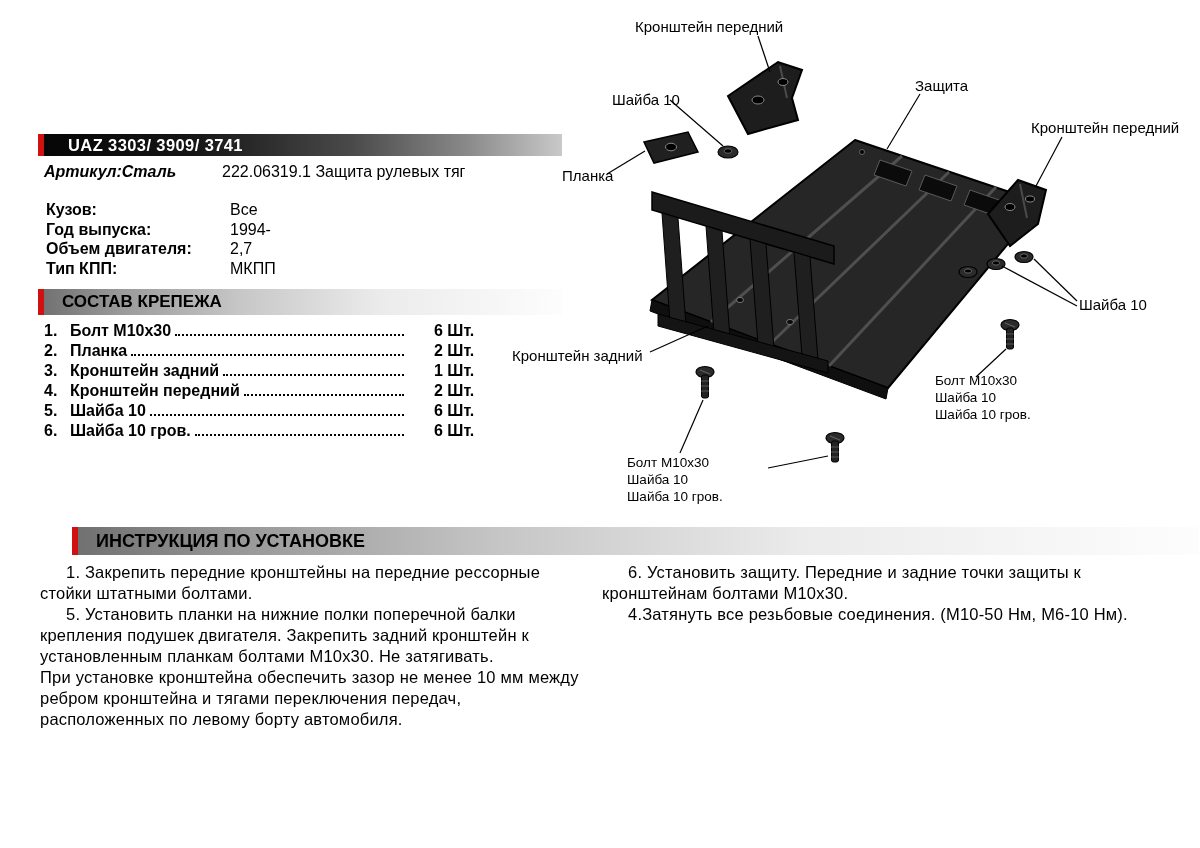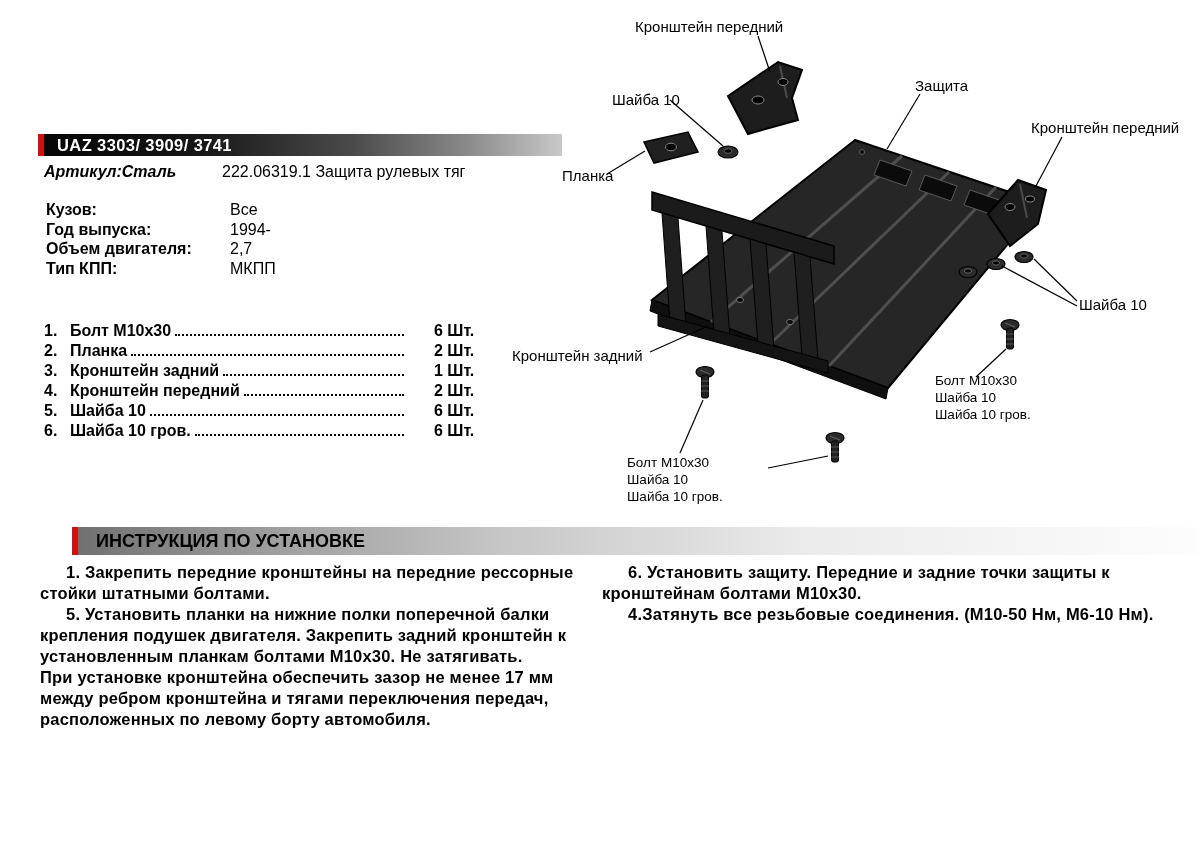"UAZ 3303/ 3909/ 3741" .title-bar .txt { padding-left: 19px -> 30px }
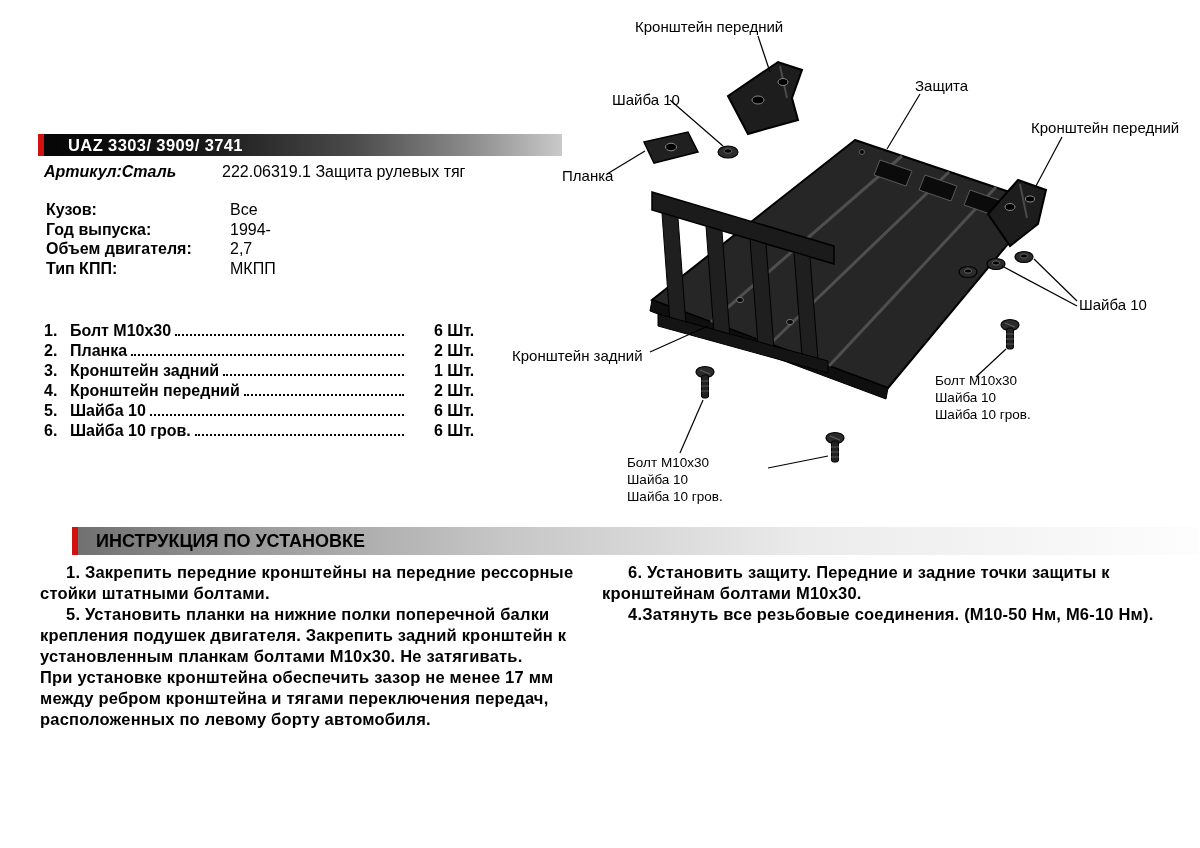"СОСТАВ КРЕПЕЖА" div.bar { html: none -> <div> <span></span> <span>СОСТАВ КРЕПЕЖА</span> </div> }
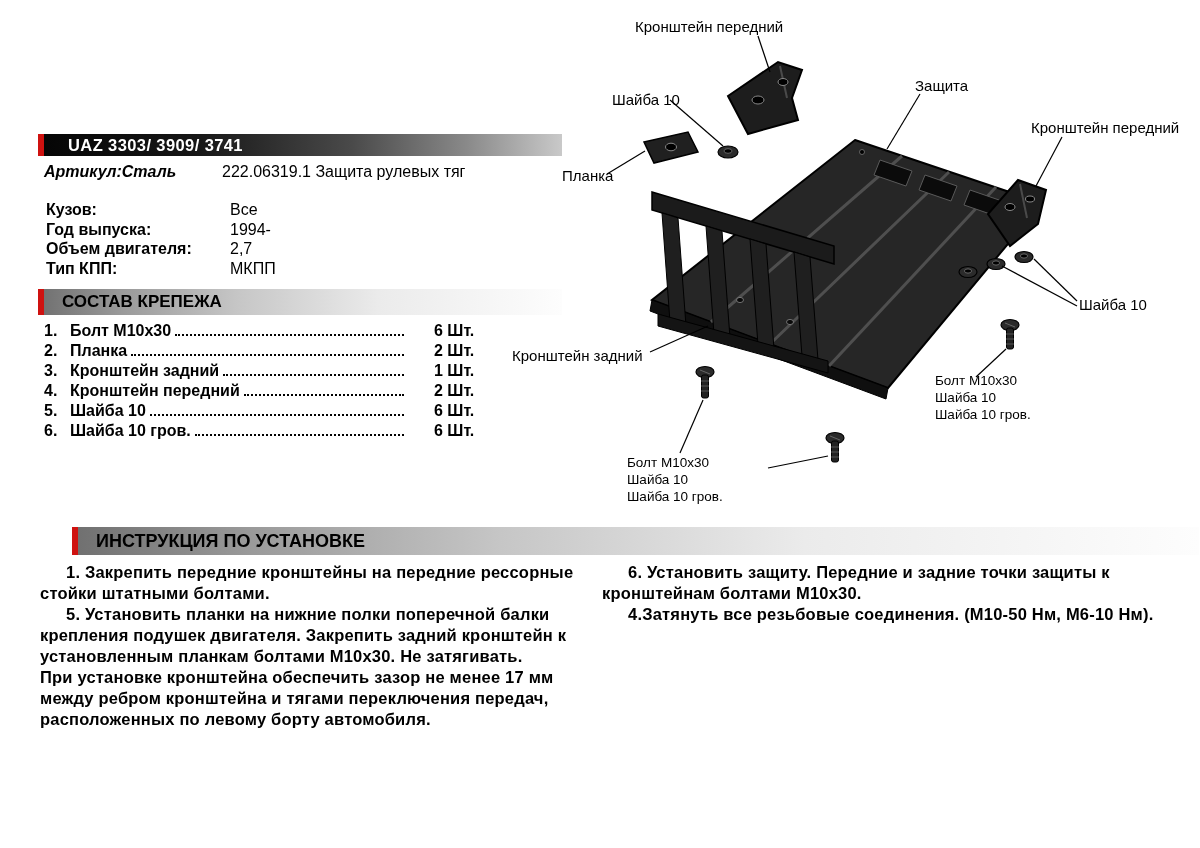"1. Закрепить передние кронштейны на" .instructions p { font-weight: bold -> none }
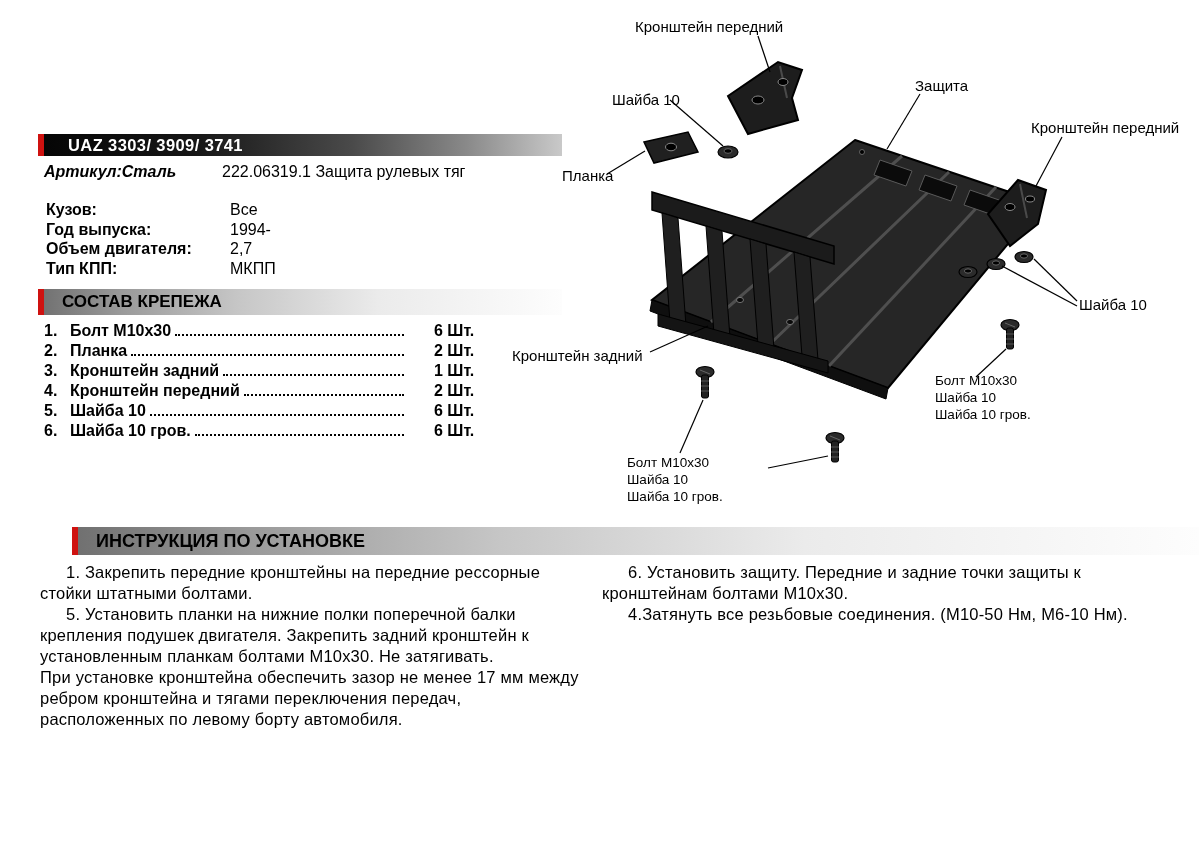"При установке кронштейна обеспечить" p { text: 17 -> 10 }
